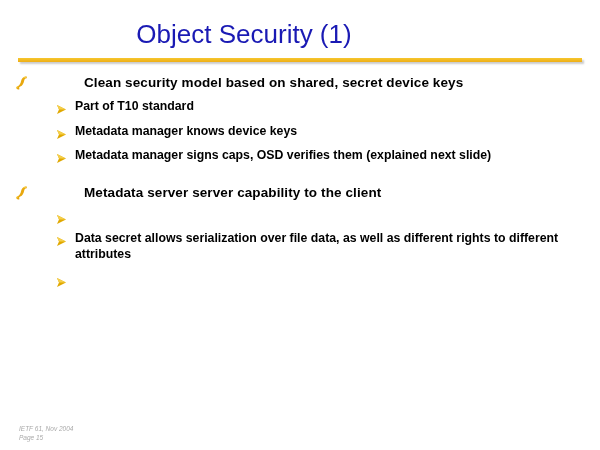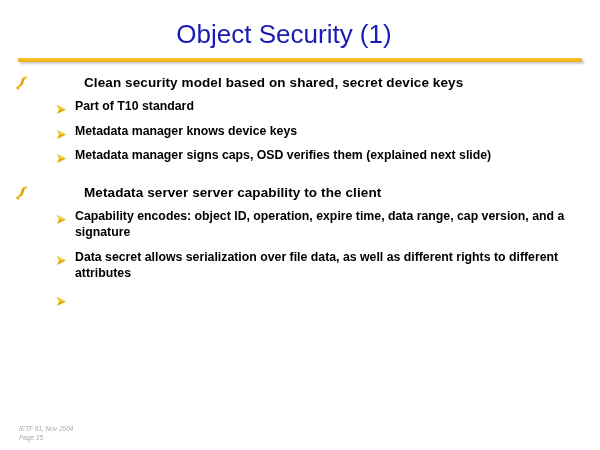"Object Security (1)" .title-block { margin-left: 40px -> none }
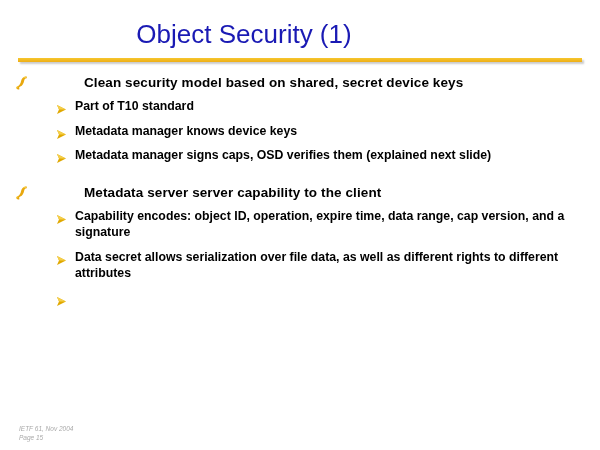"Capability encodes: object ID," span.l2-text { html: <span>Capability encodes: object ID, operation, expire time, data range, cap version, and a signature</span> -> none }
